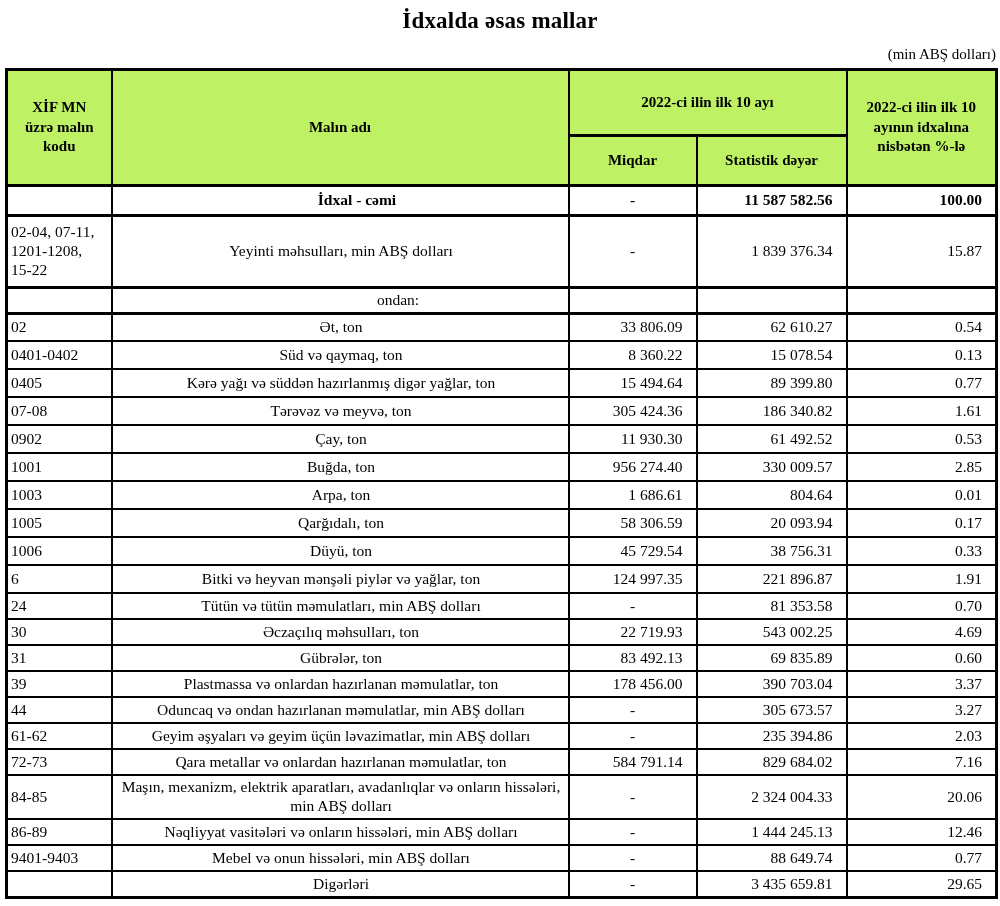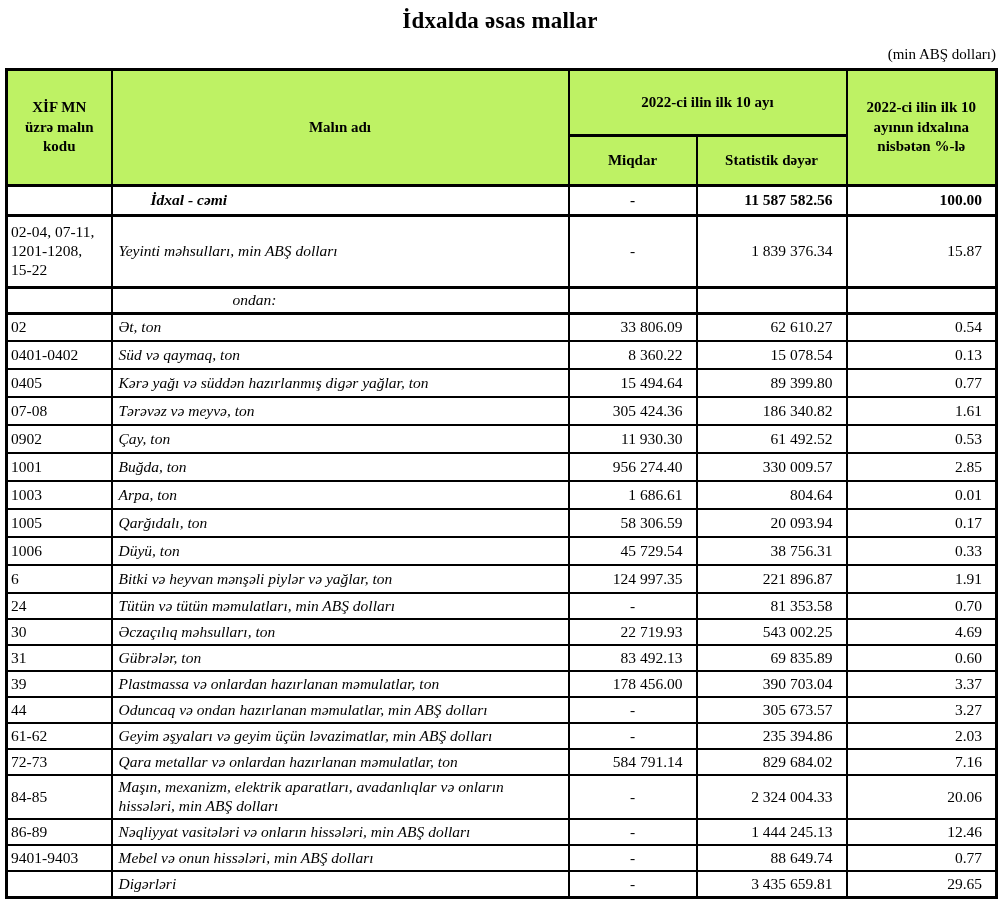"İdxal - cəmi" .cell-name { font-style: italic -> none; text-align: left -> center }
